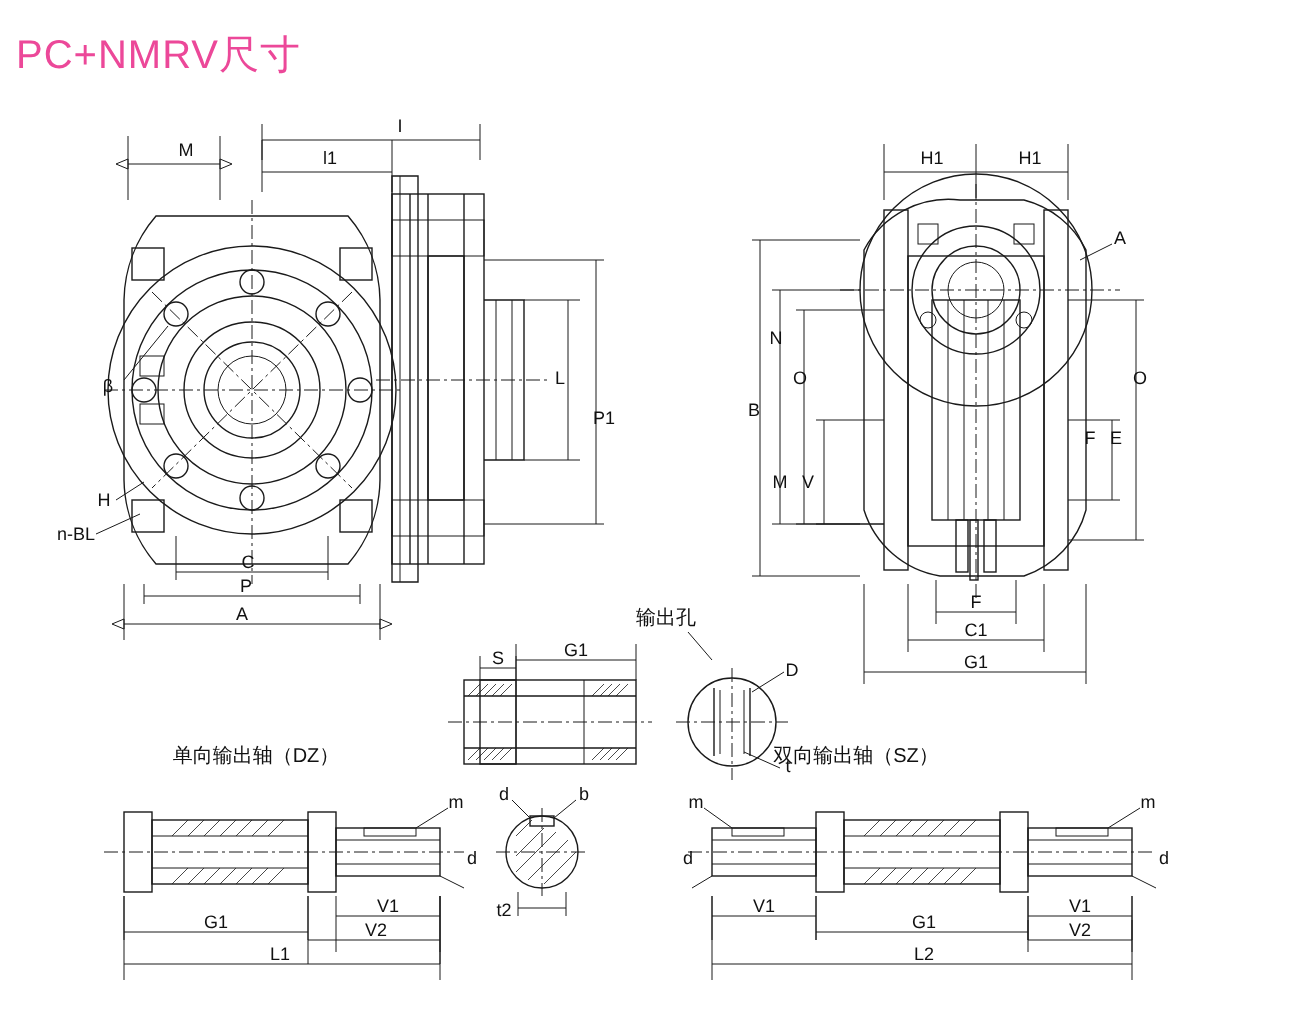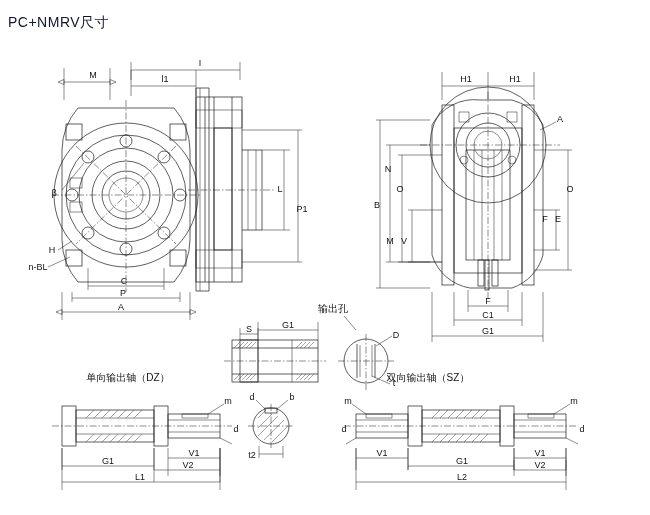"PC+NMRV尺寸" .title { color: #0f172a -> #ec4899; font-size: 14px -> 20px }
